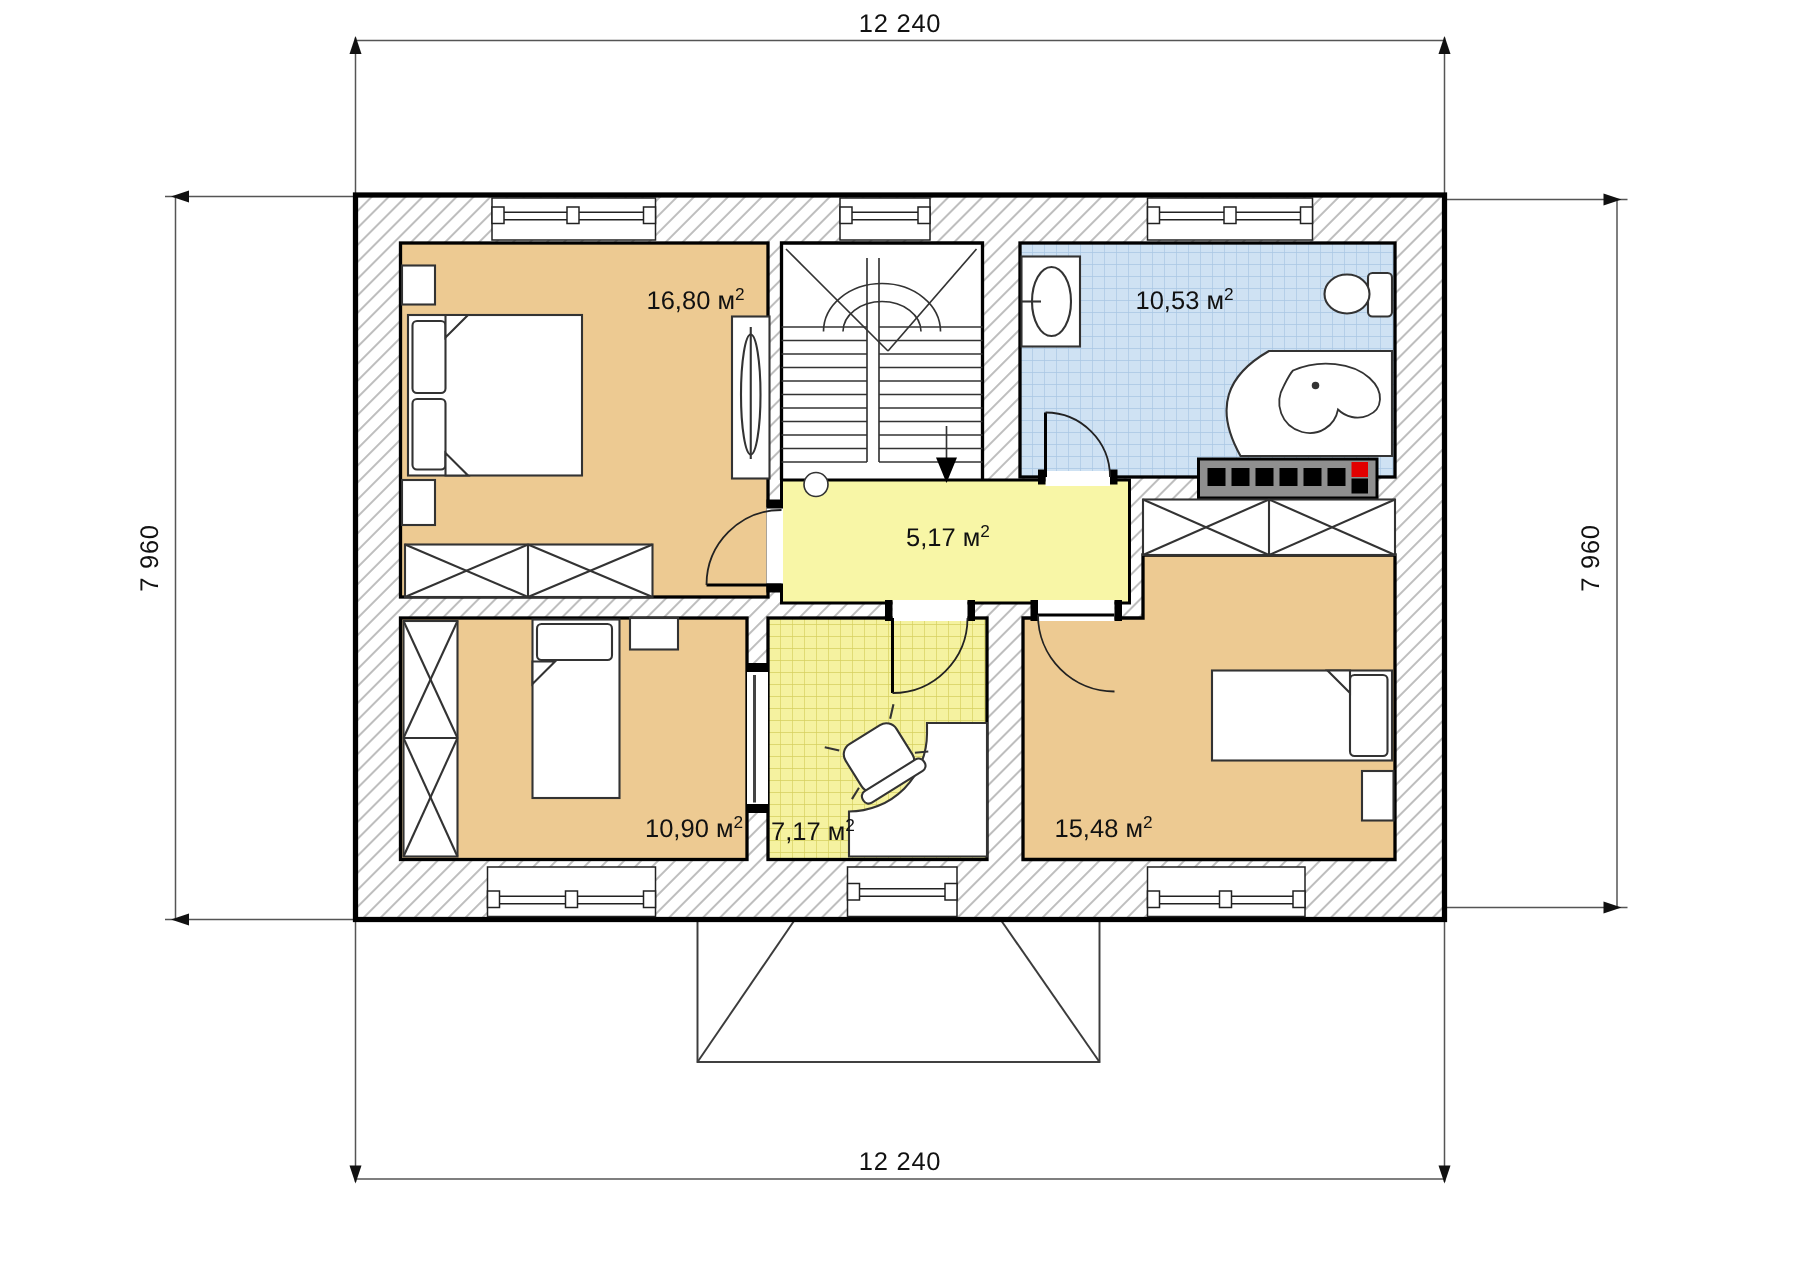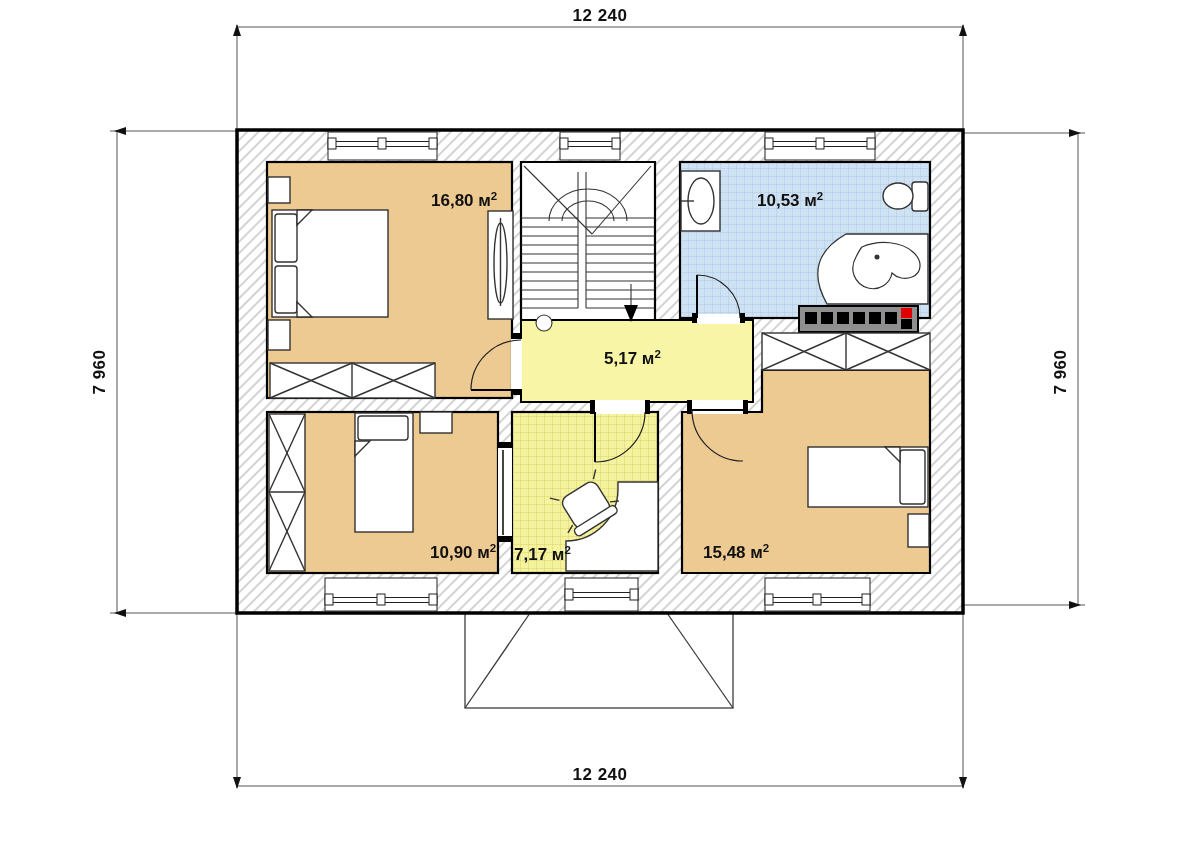"12 240" .page { font-weight: bold -> none }
